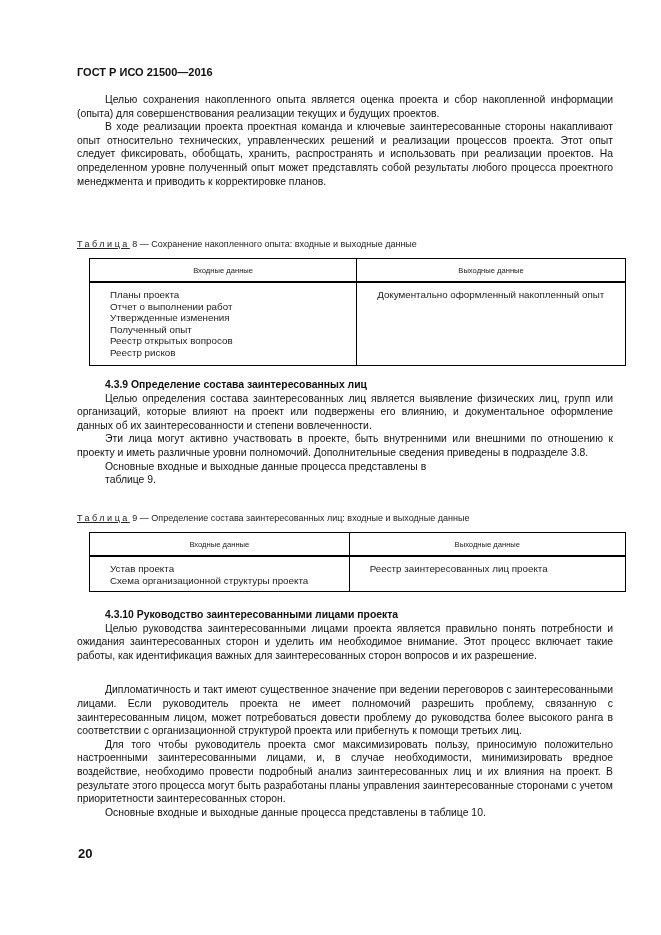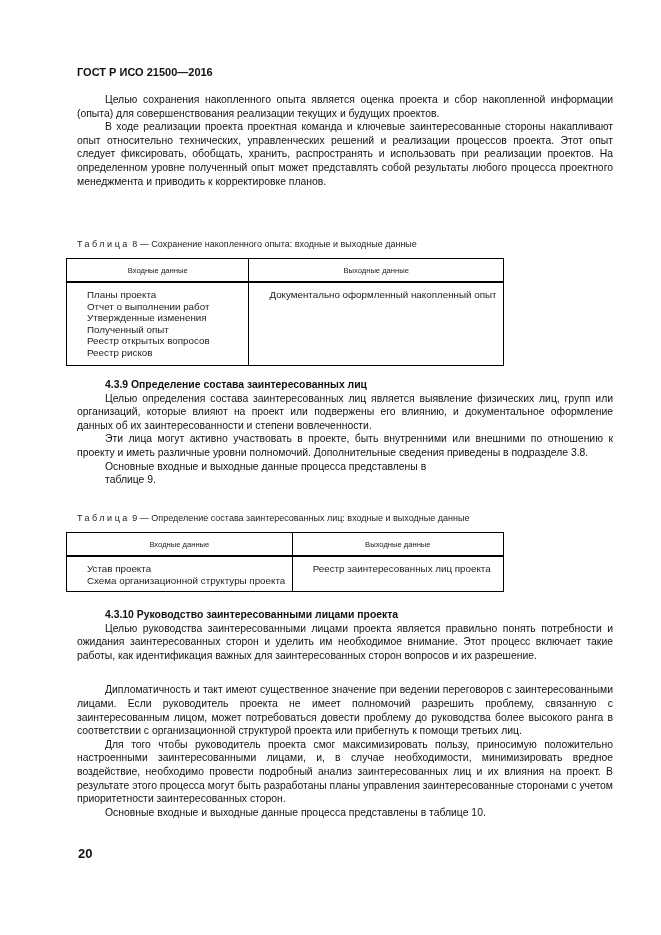"Таблица" .caption .spaced { text-decoration: none -> underline }
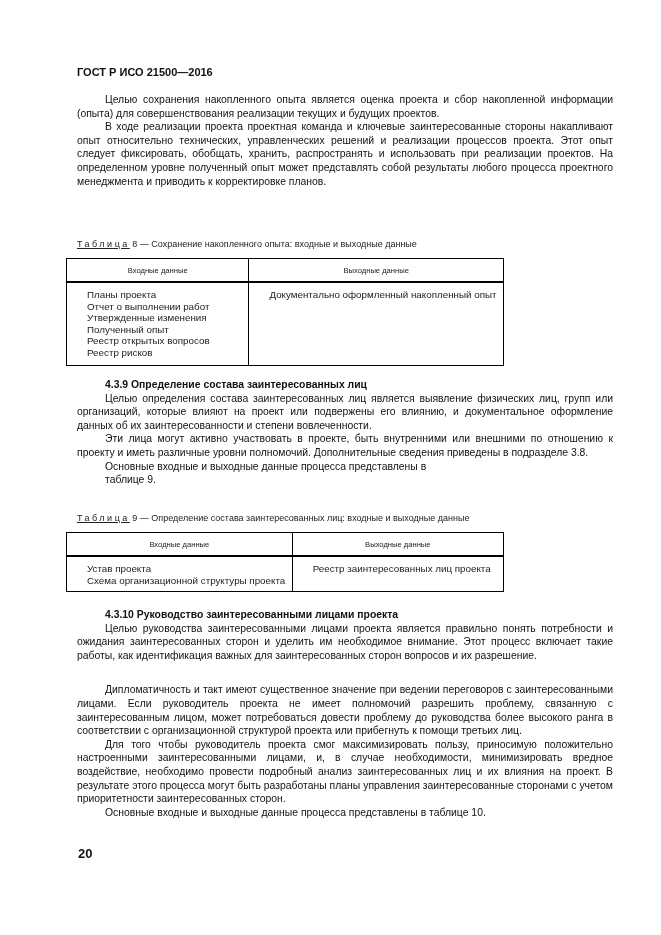"Входные данные" table.doc { left: 66px -> 89px; width: 438px -> 537px }
